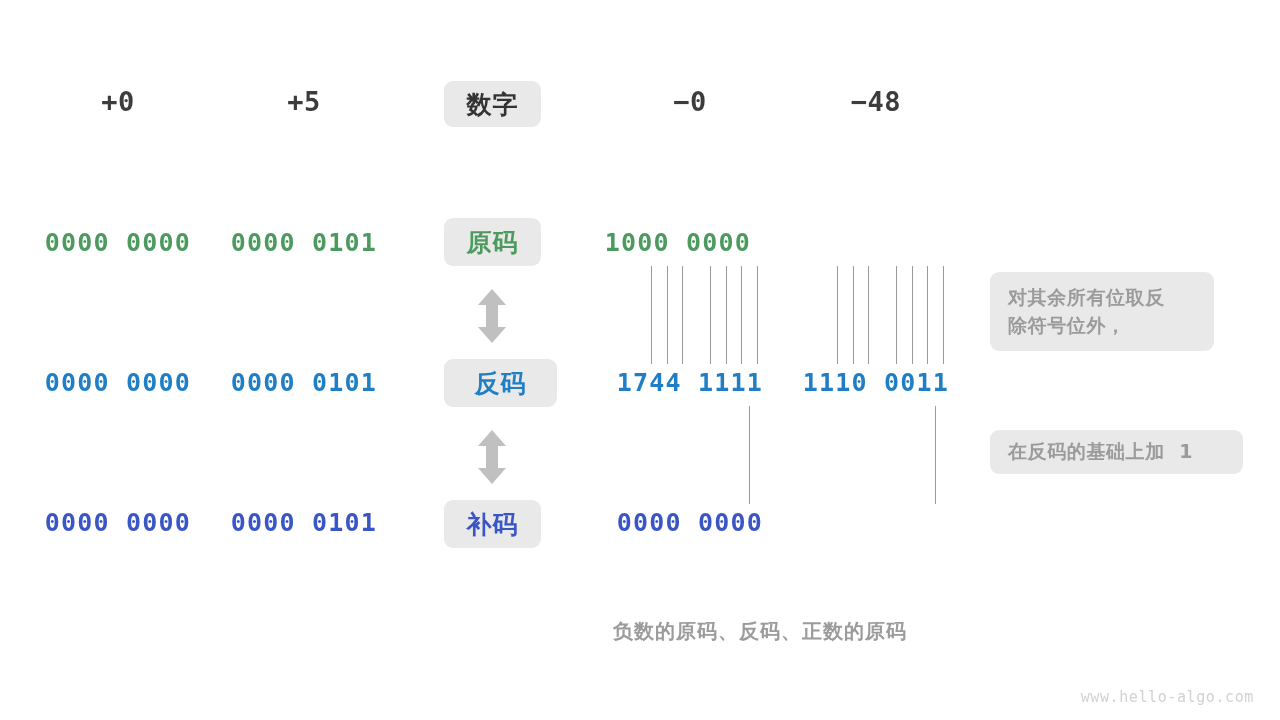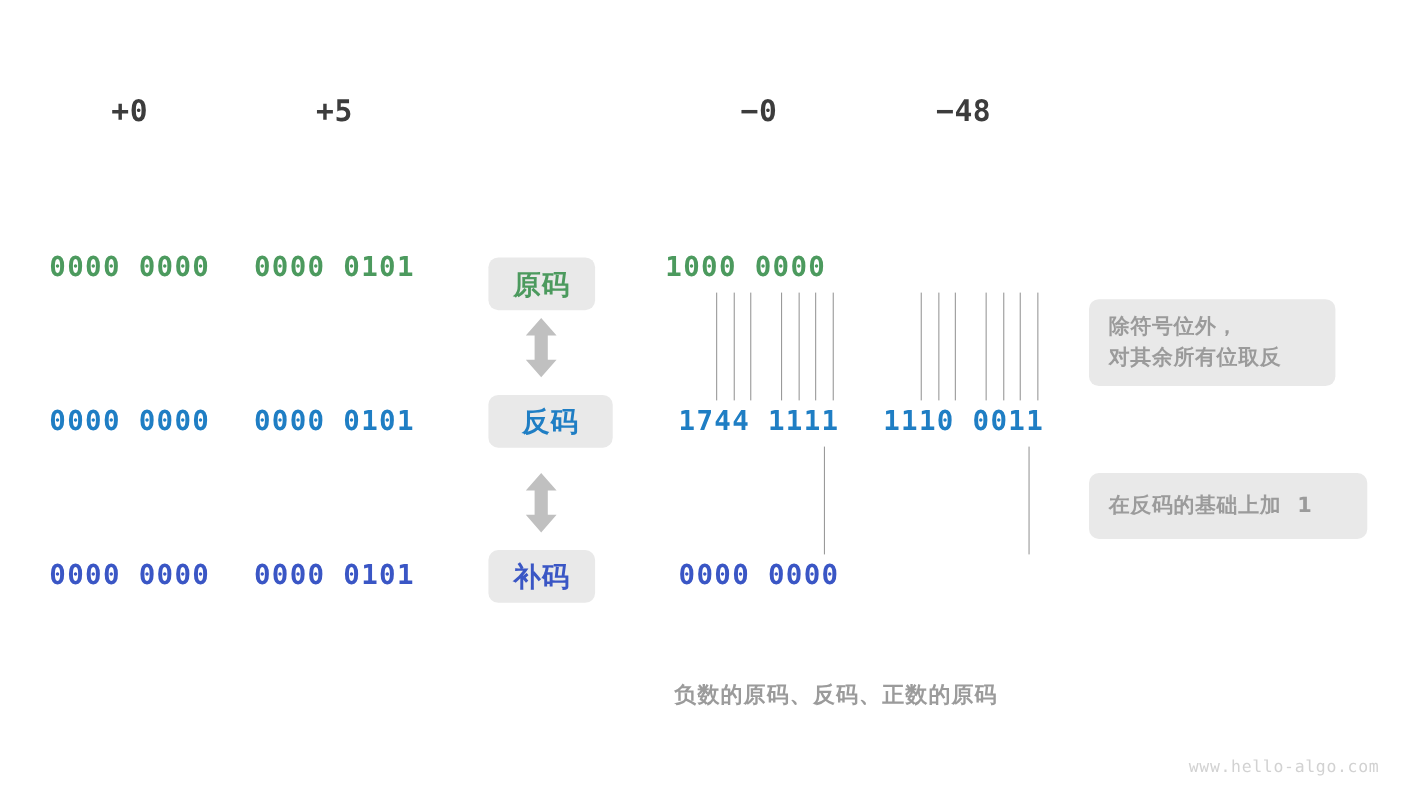"数字" div.badge { html: none -> <div>数字</div> }
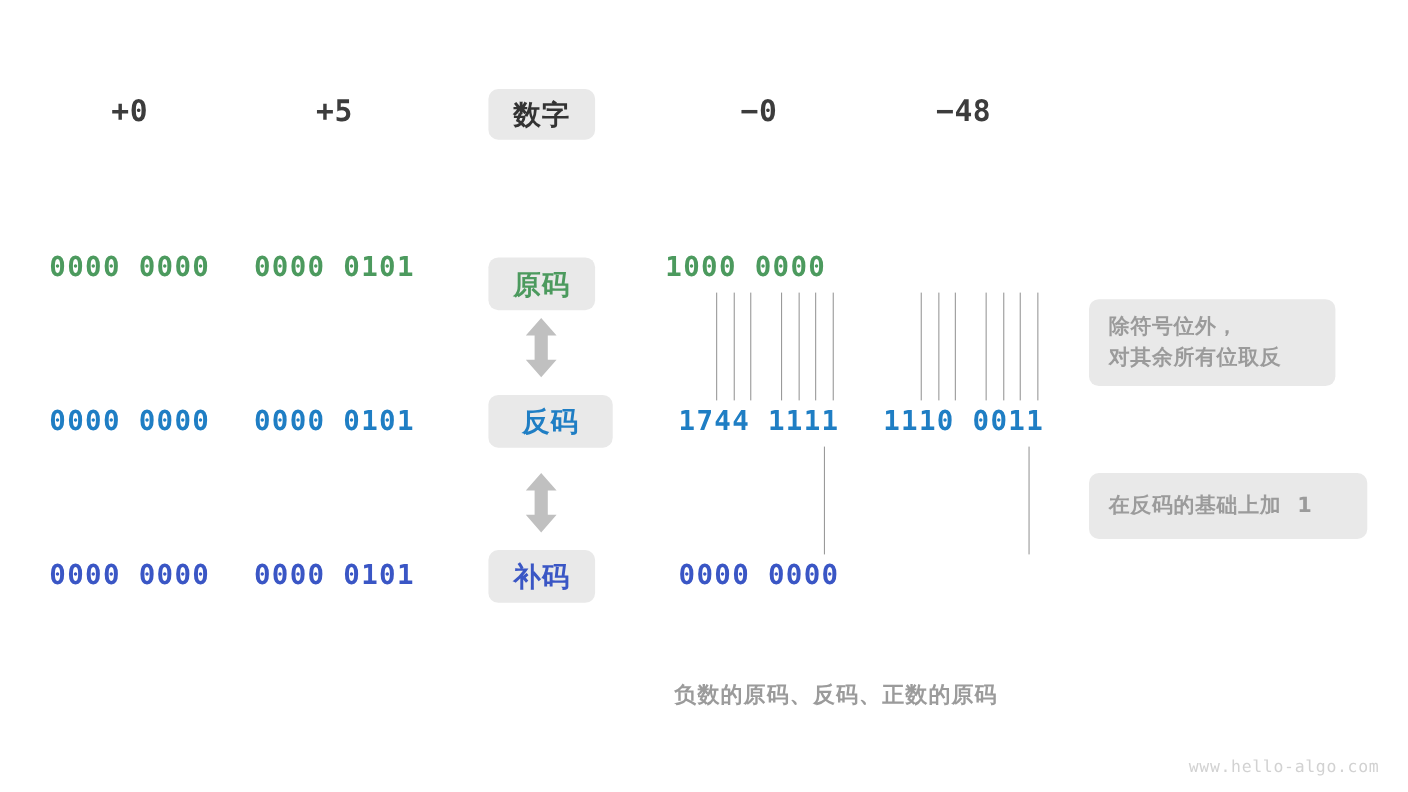"原码" div.badge { top: 234px -> 218px }
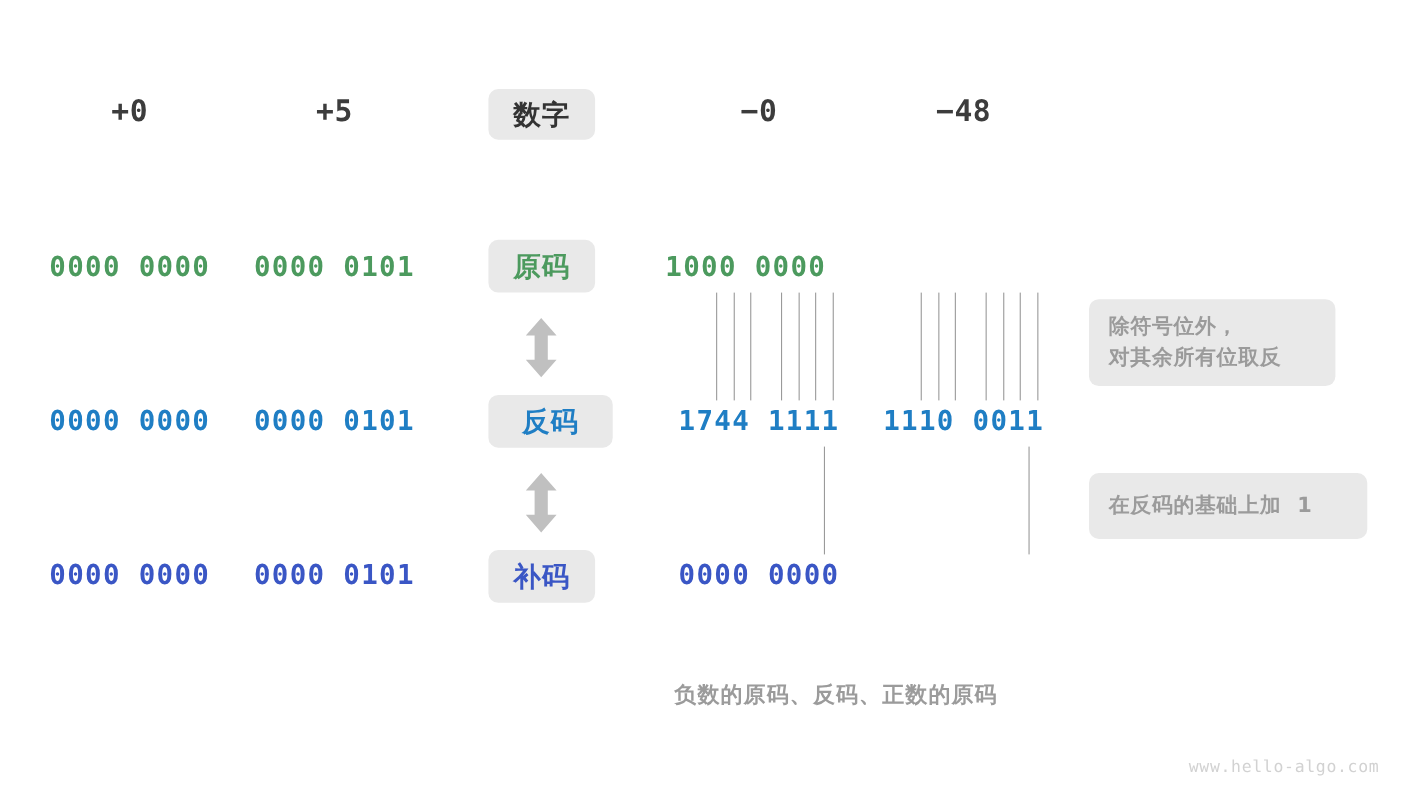"除符号位外，" div.line { order: before "对其余所有位取反" -> after "对其余所有位取反" }
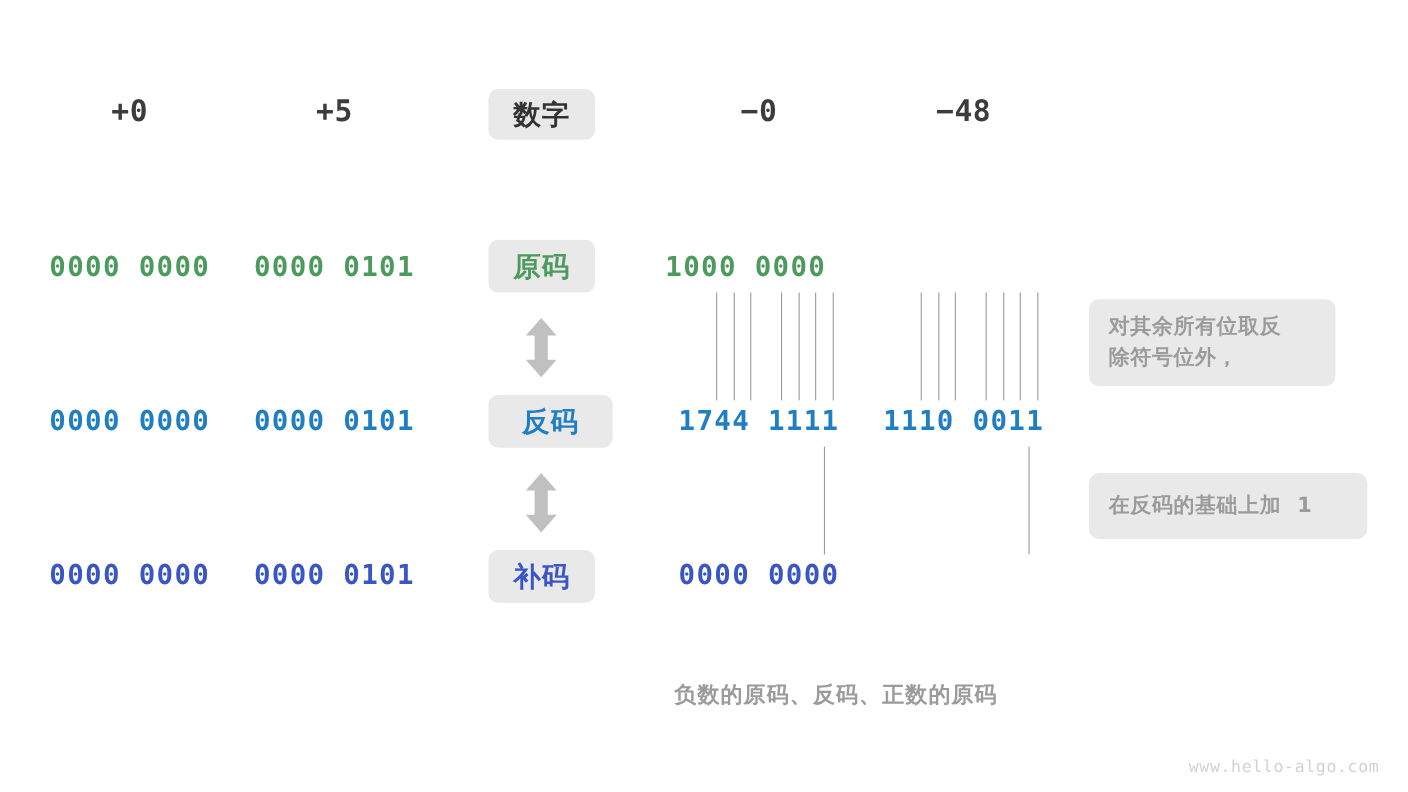"在反码的基础上加 1" div.note { height: 60px -> 44px }
